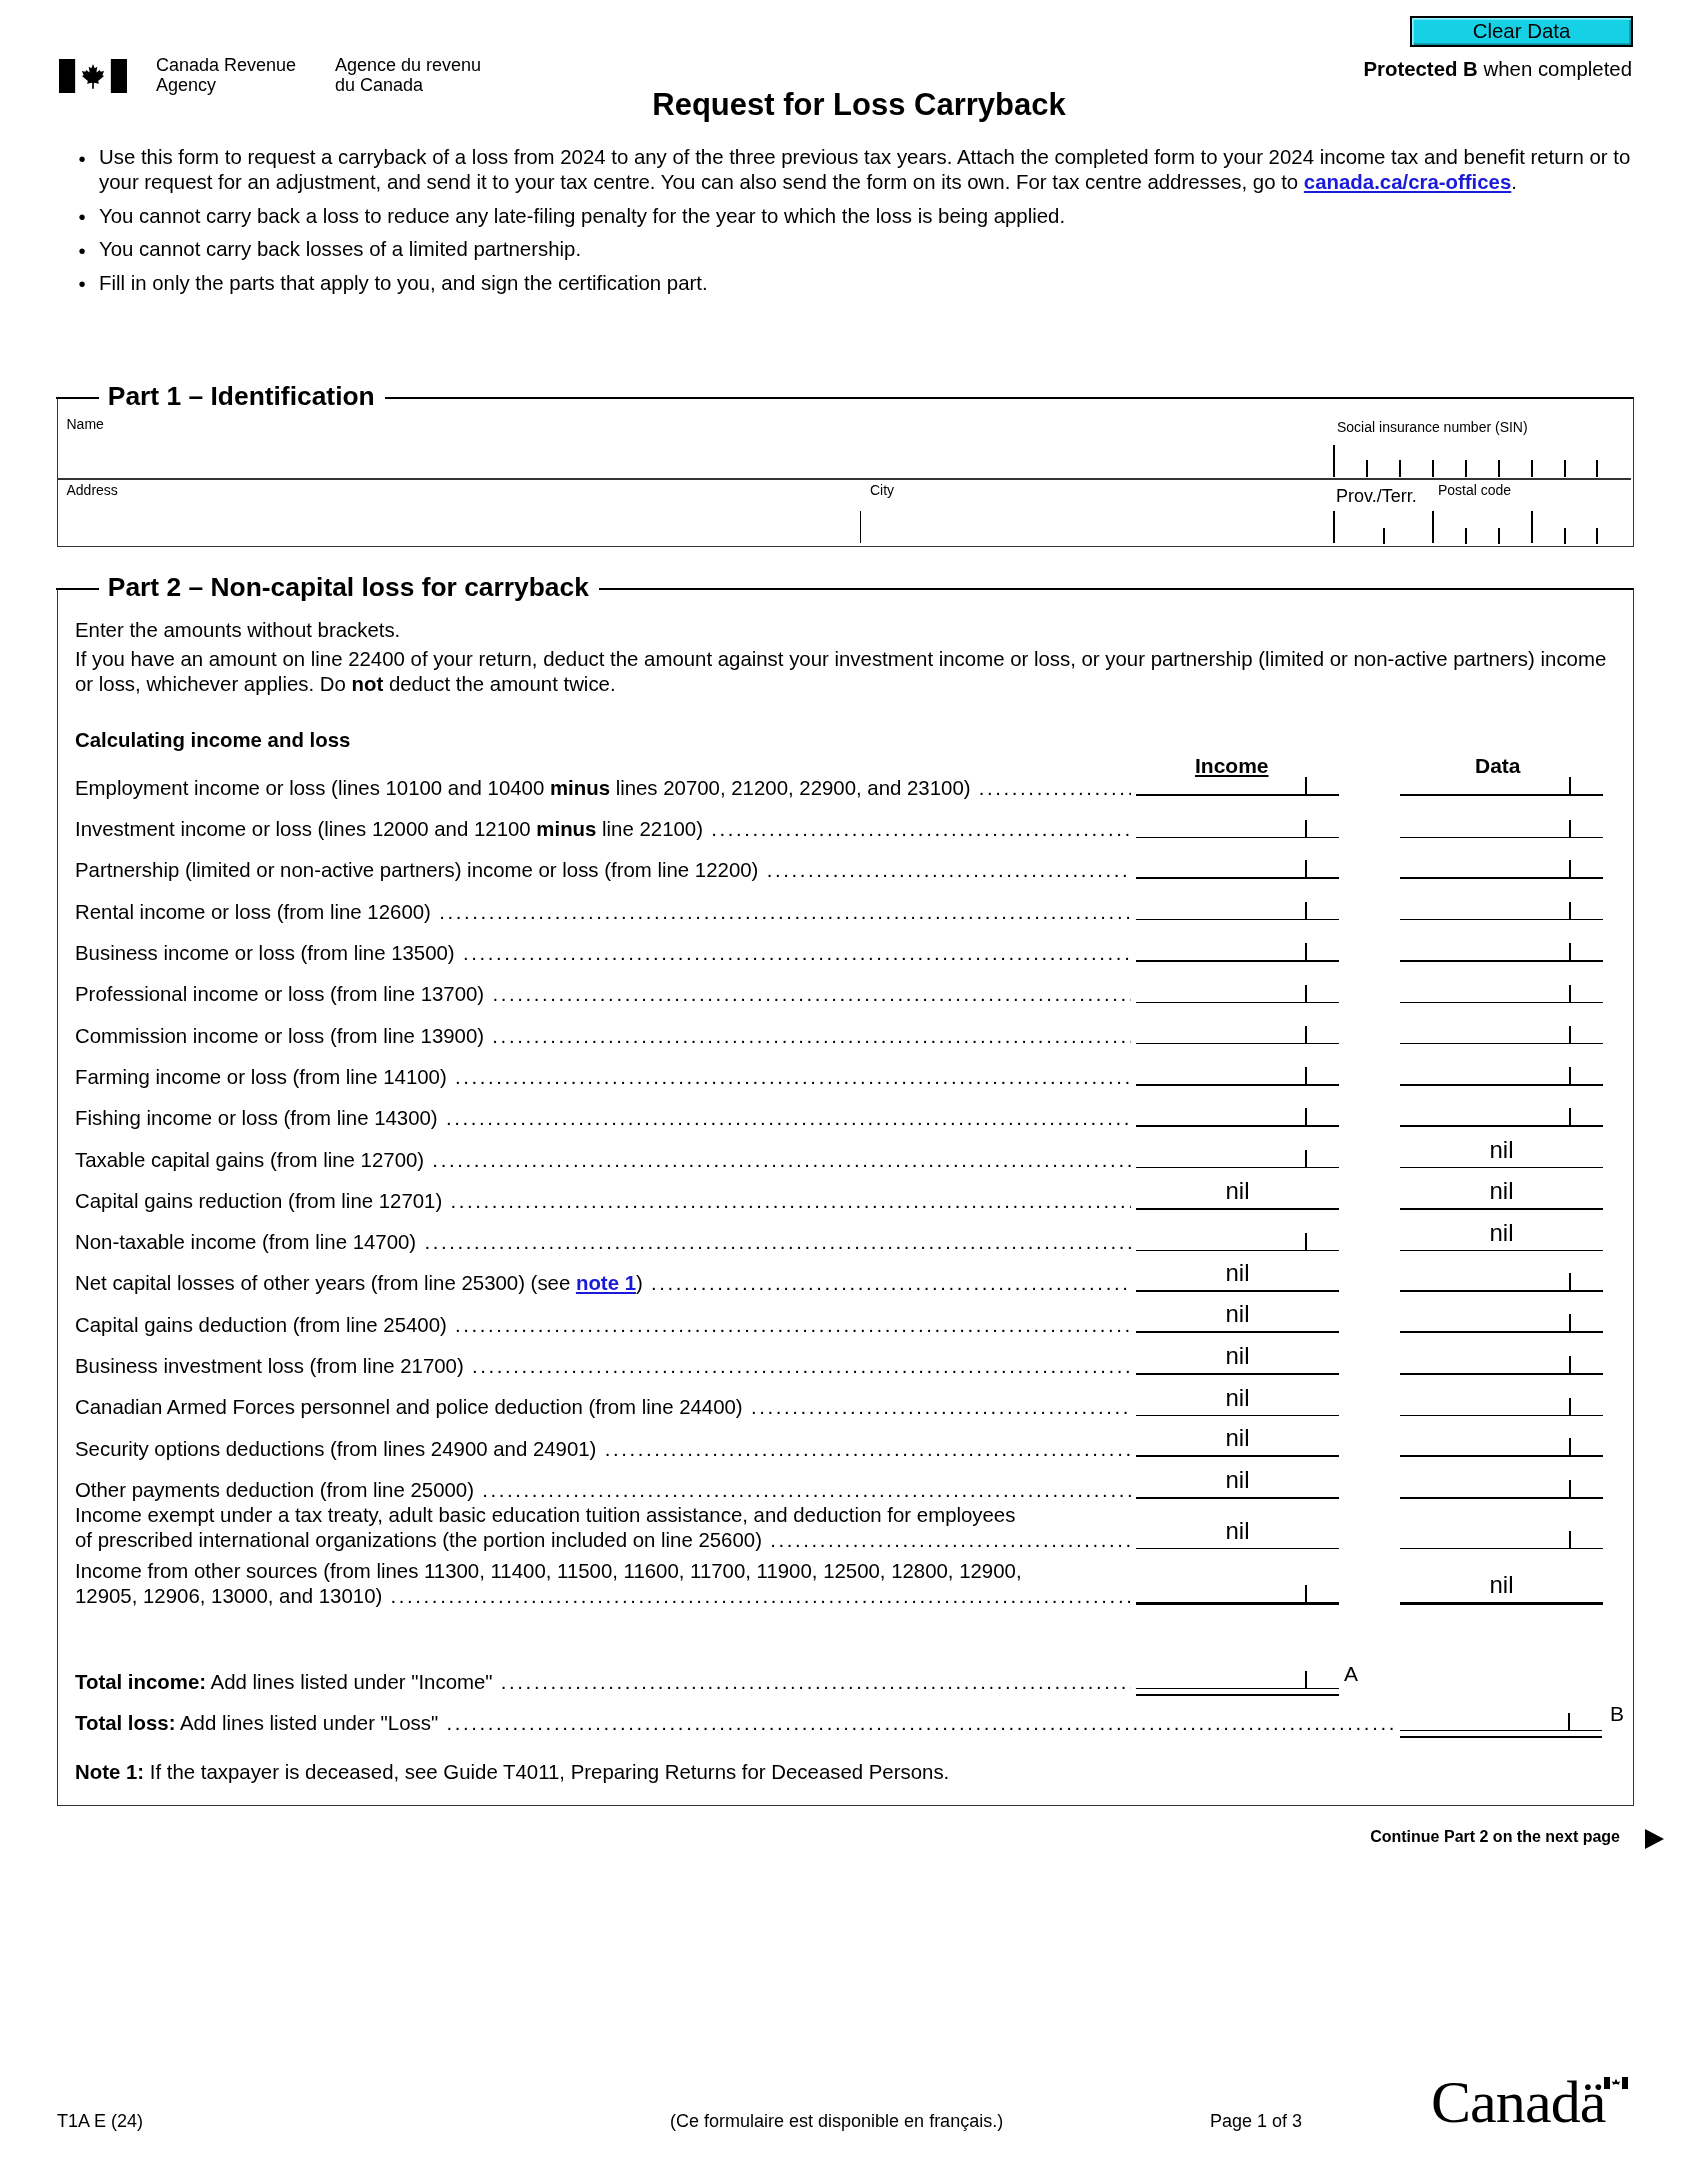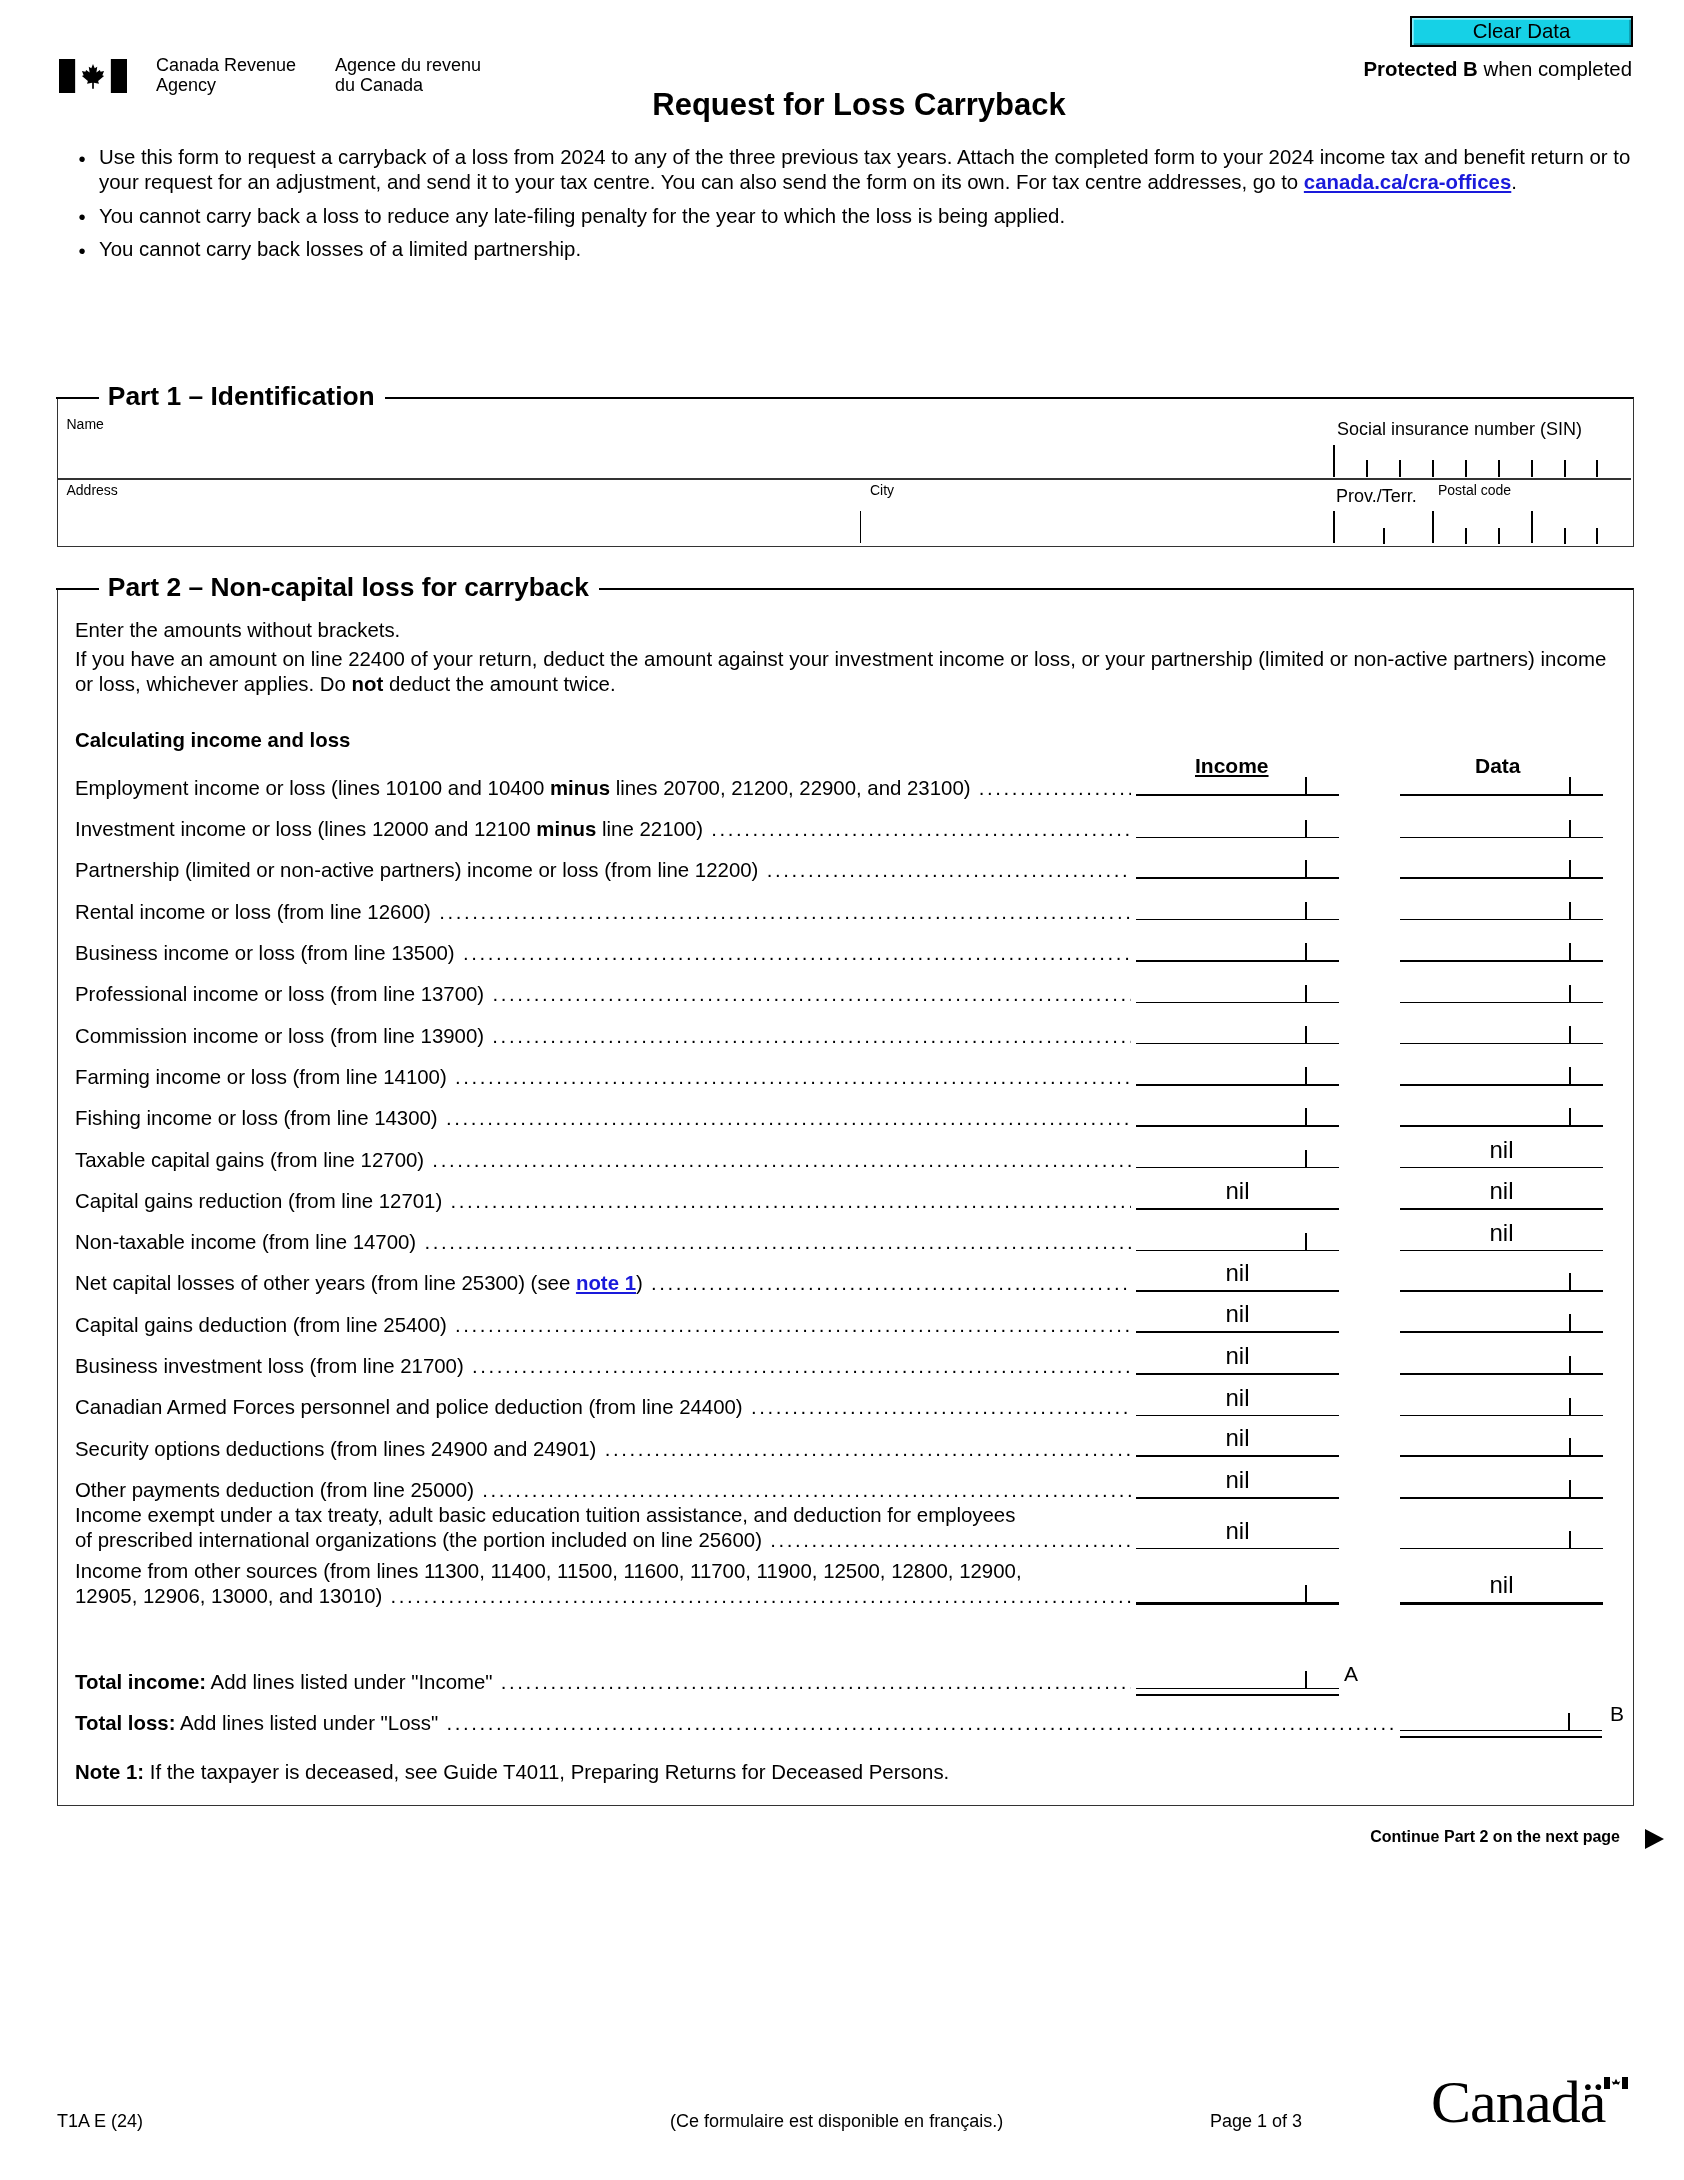"Fill in only the parts" li { html: none -> <li>Fill in only the parts that apply to you, and sign the certification part.</li> }
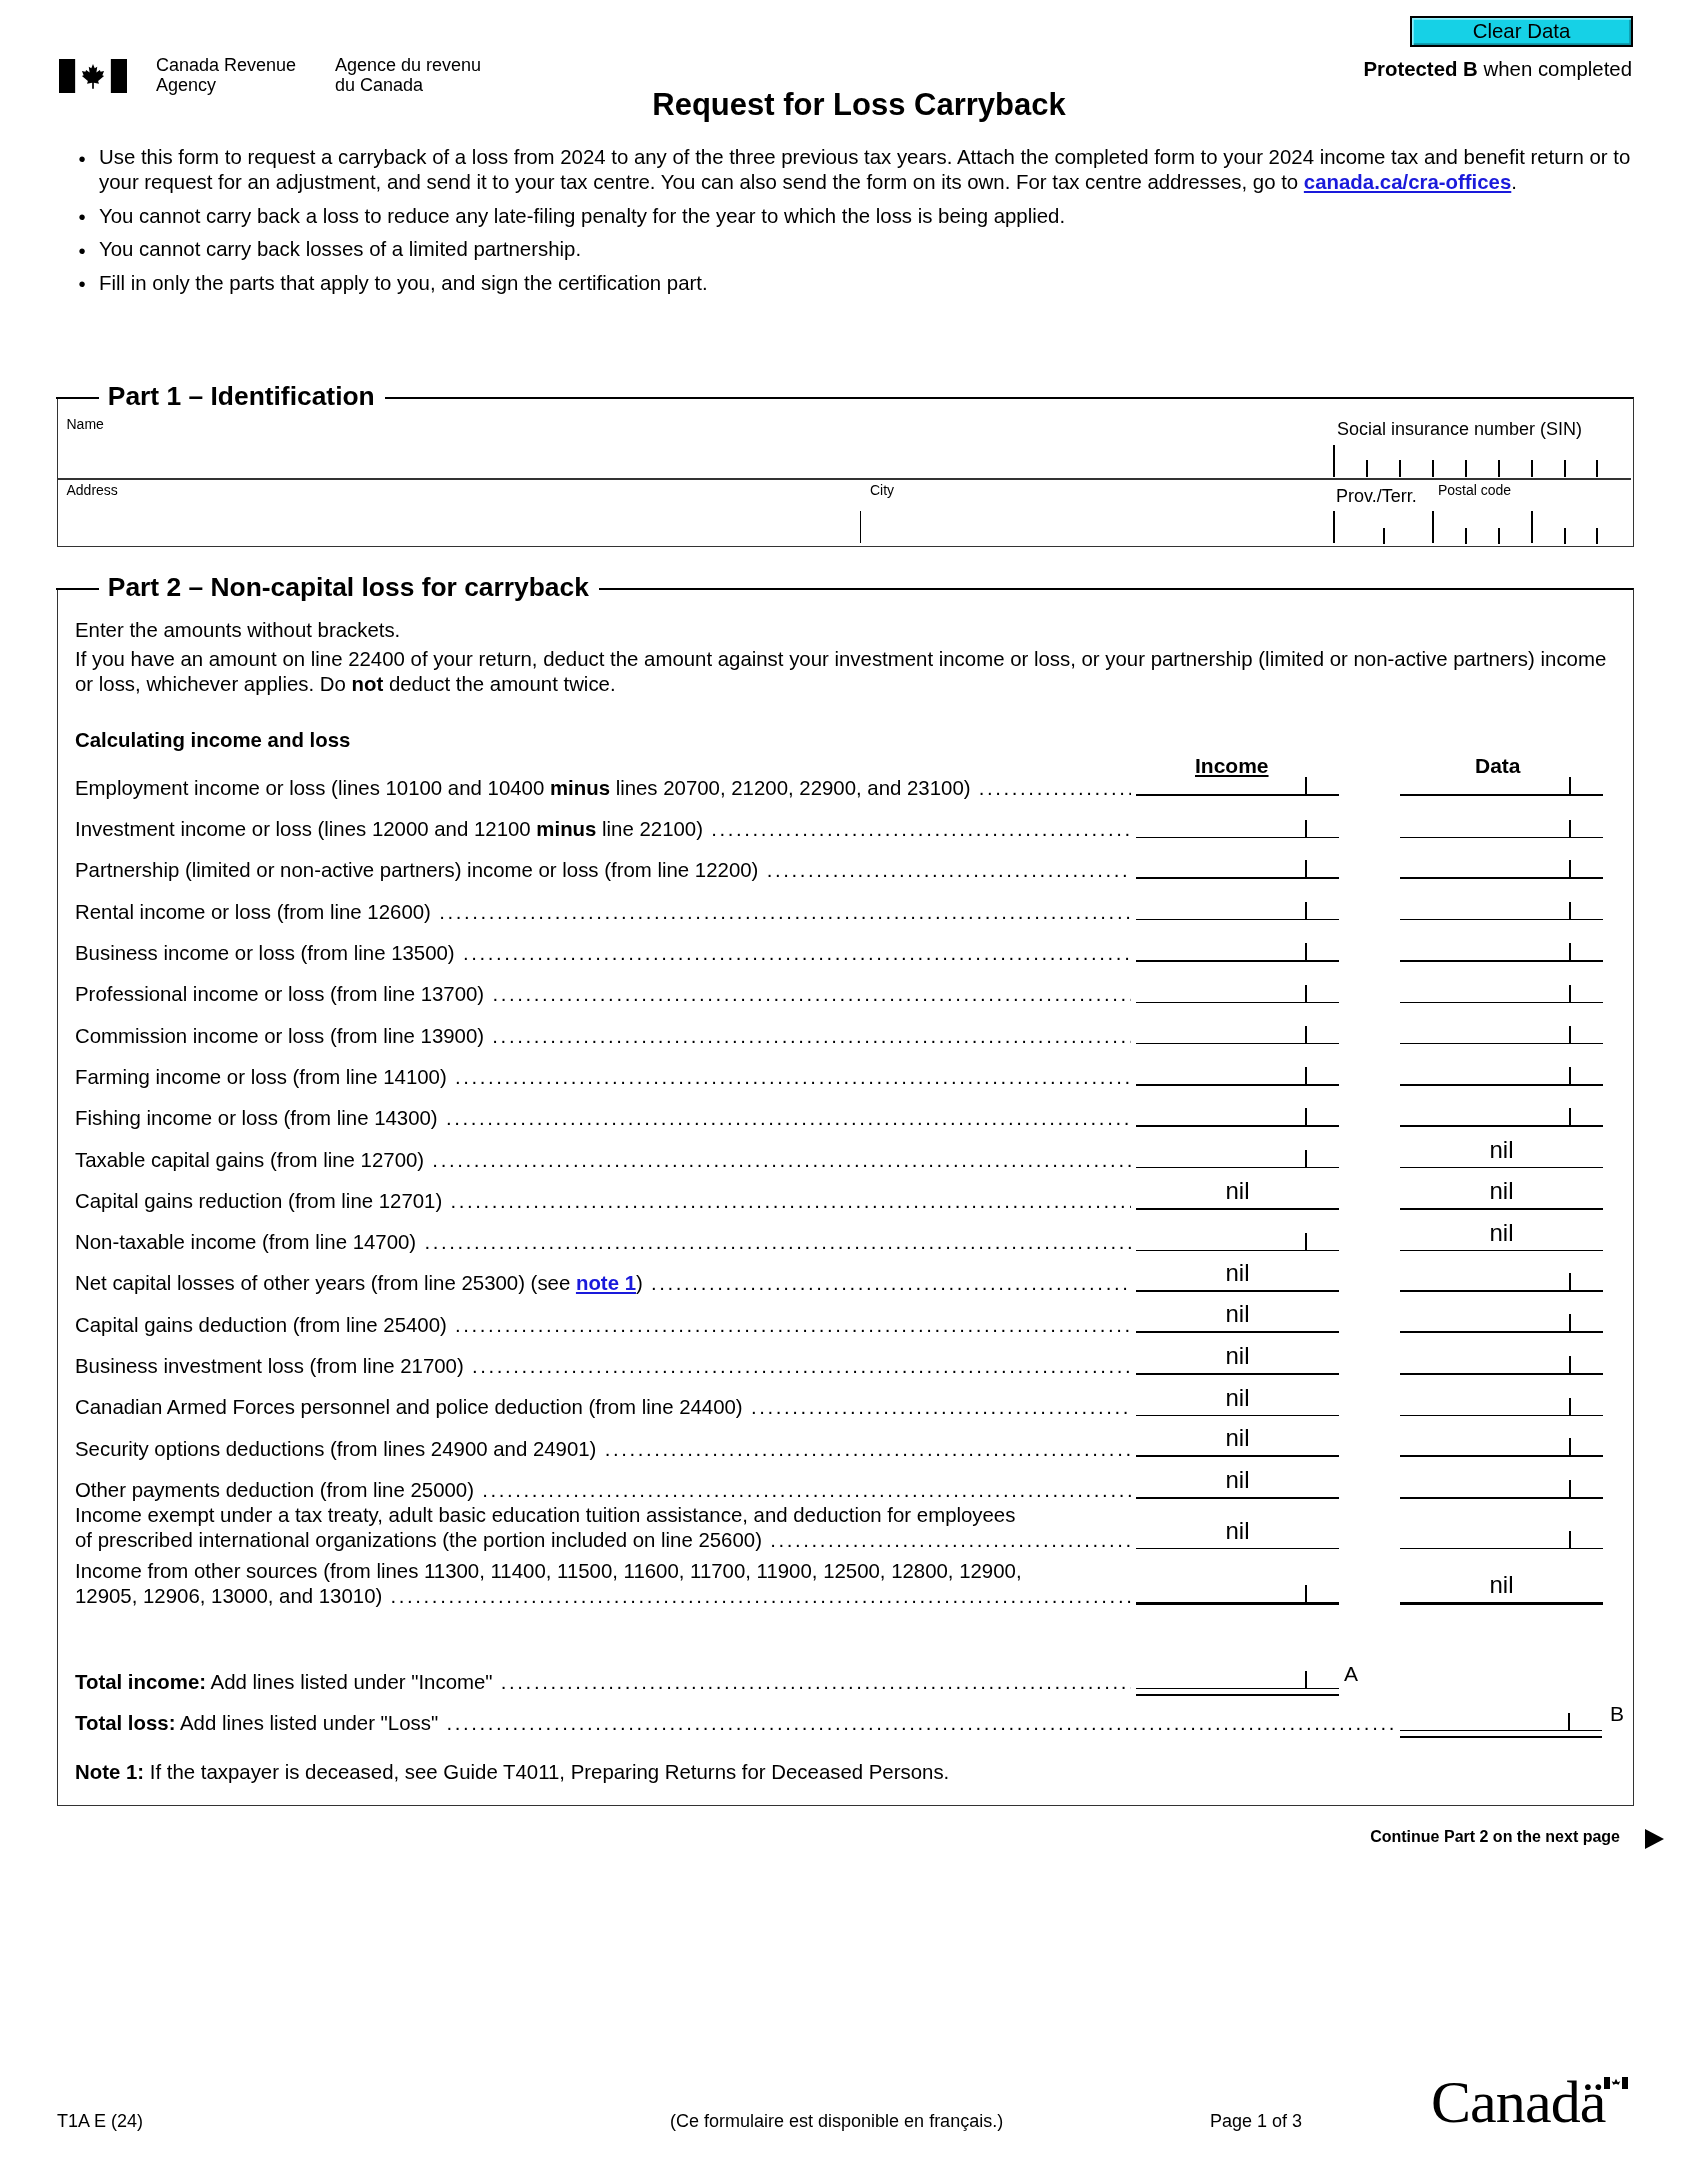"Social insurance number (SIN)" div.p1-label { font-size: 18px -> 14px }
